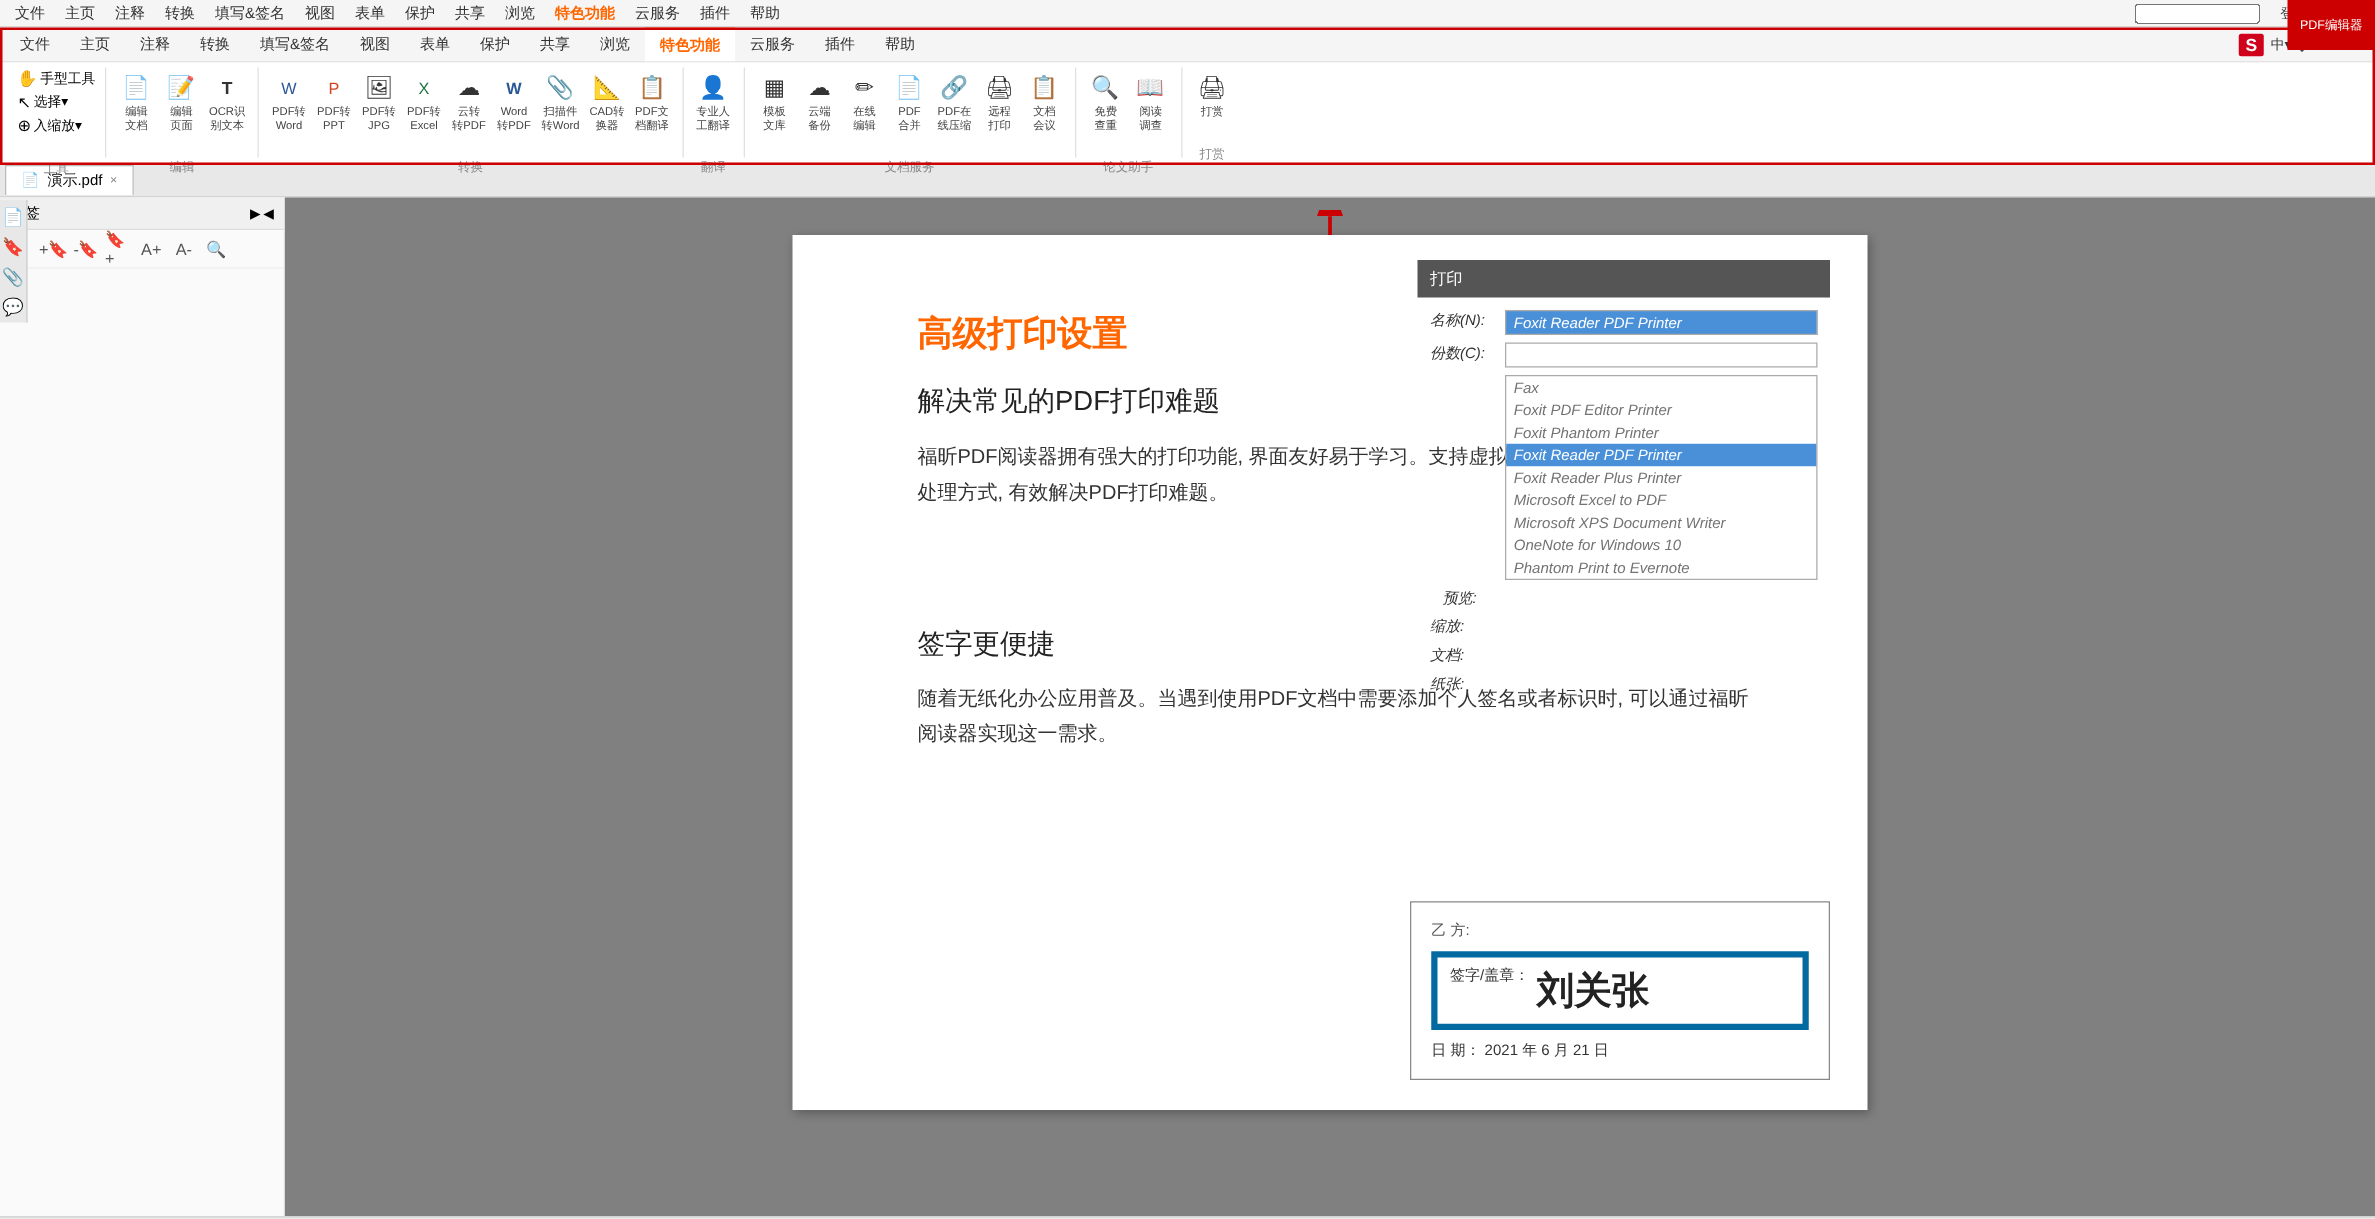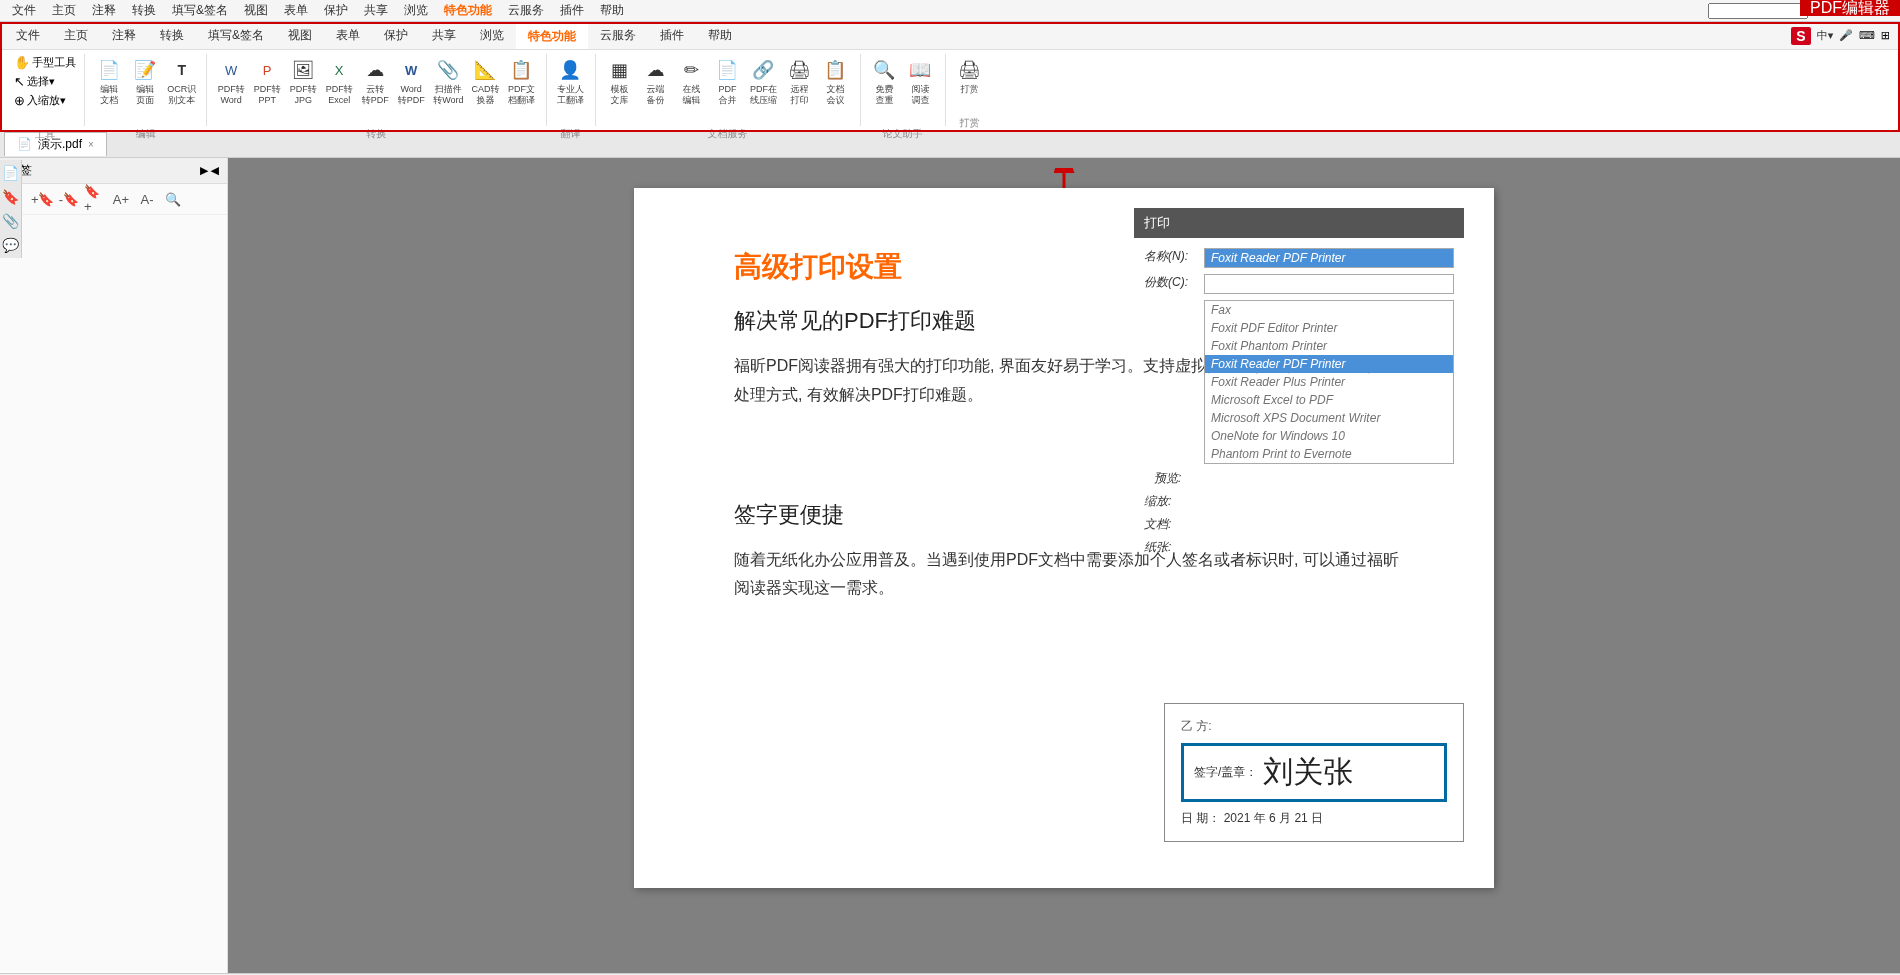"PDF编辑器" .pdf-editor-btn { font-size: 16px -> 10px; height: 16px -> 40px }
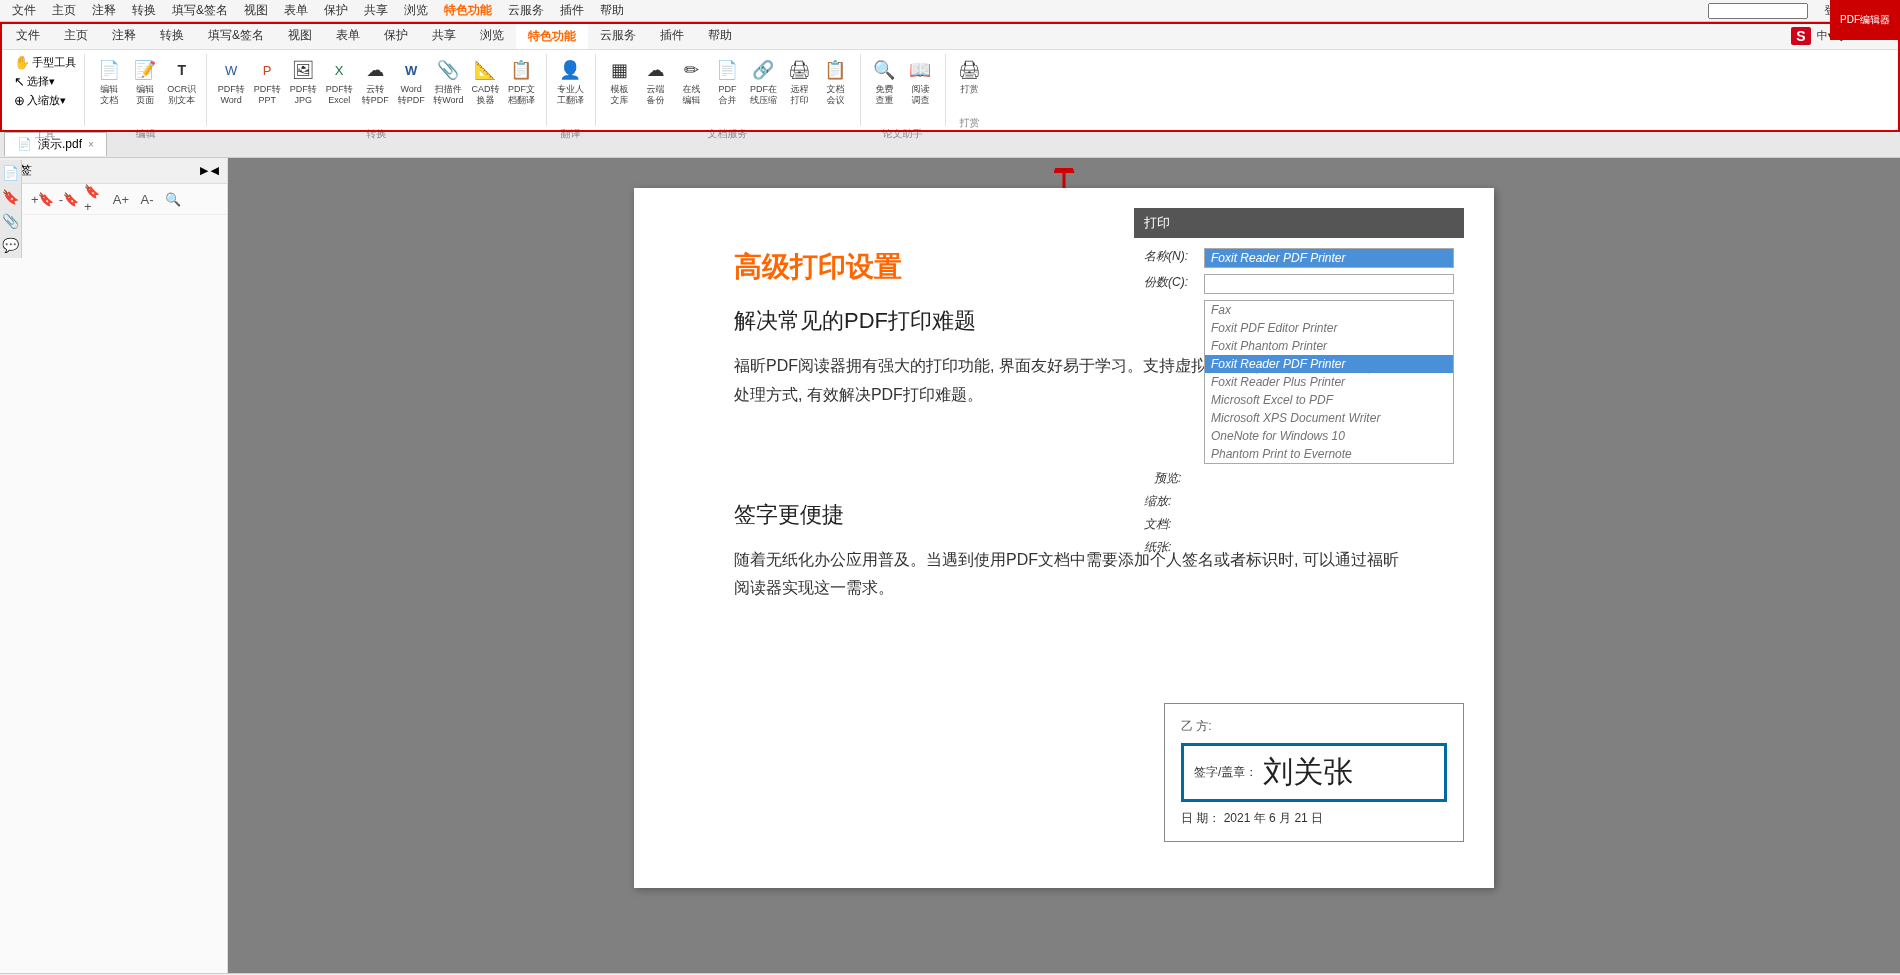"乙 方:" div { bottom: 46px -> 24px; width: 300px -> 336px }
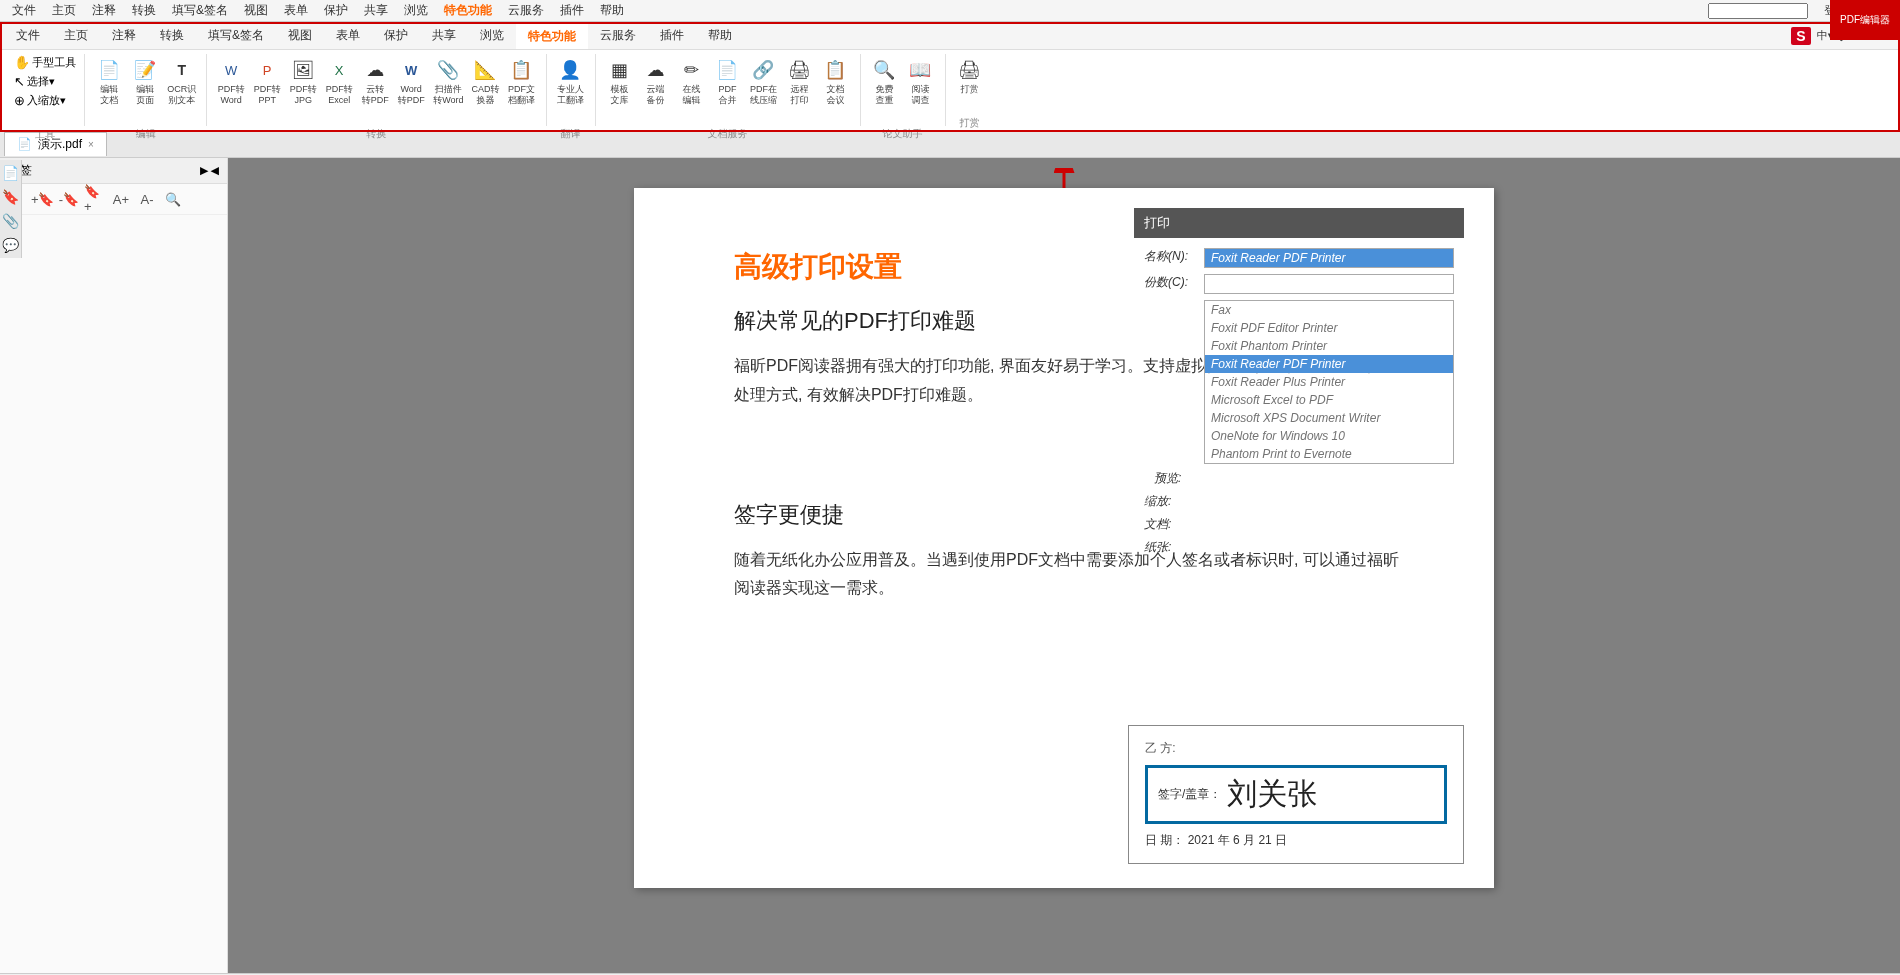"签字/盖章：" div { align-items: center -> none; border: 3px solid #0369a1 -> 5px solid #0369a1 }
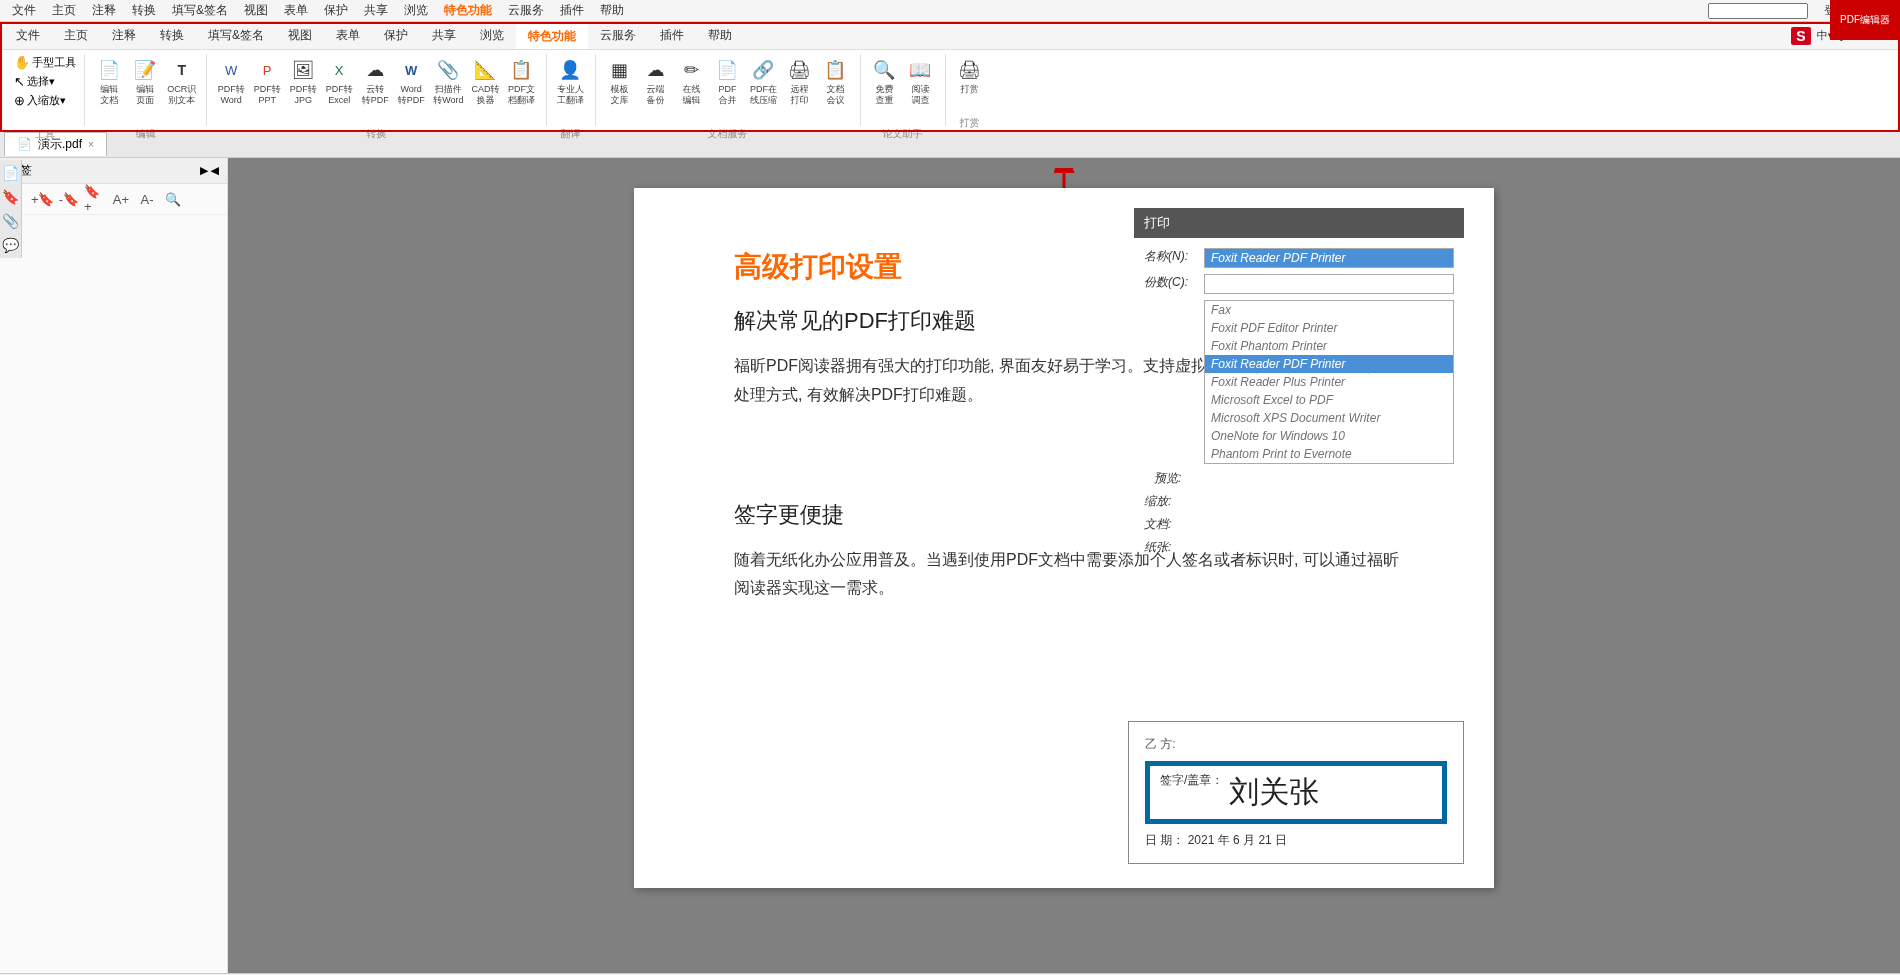"刘关张" span { font-weight: normal -> bold }
